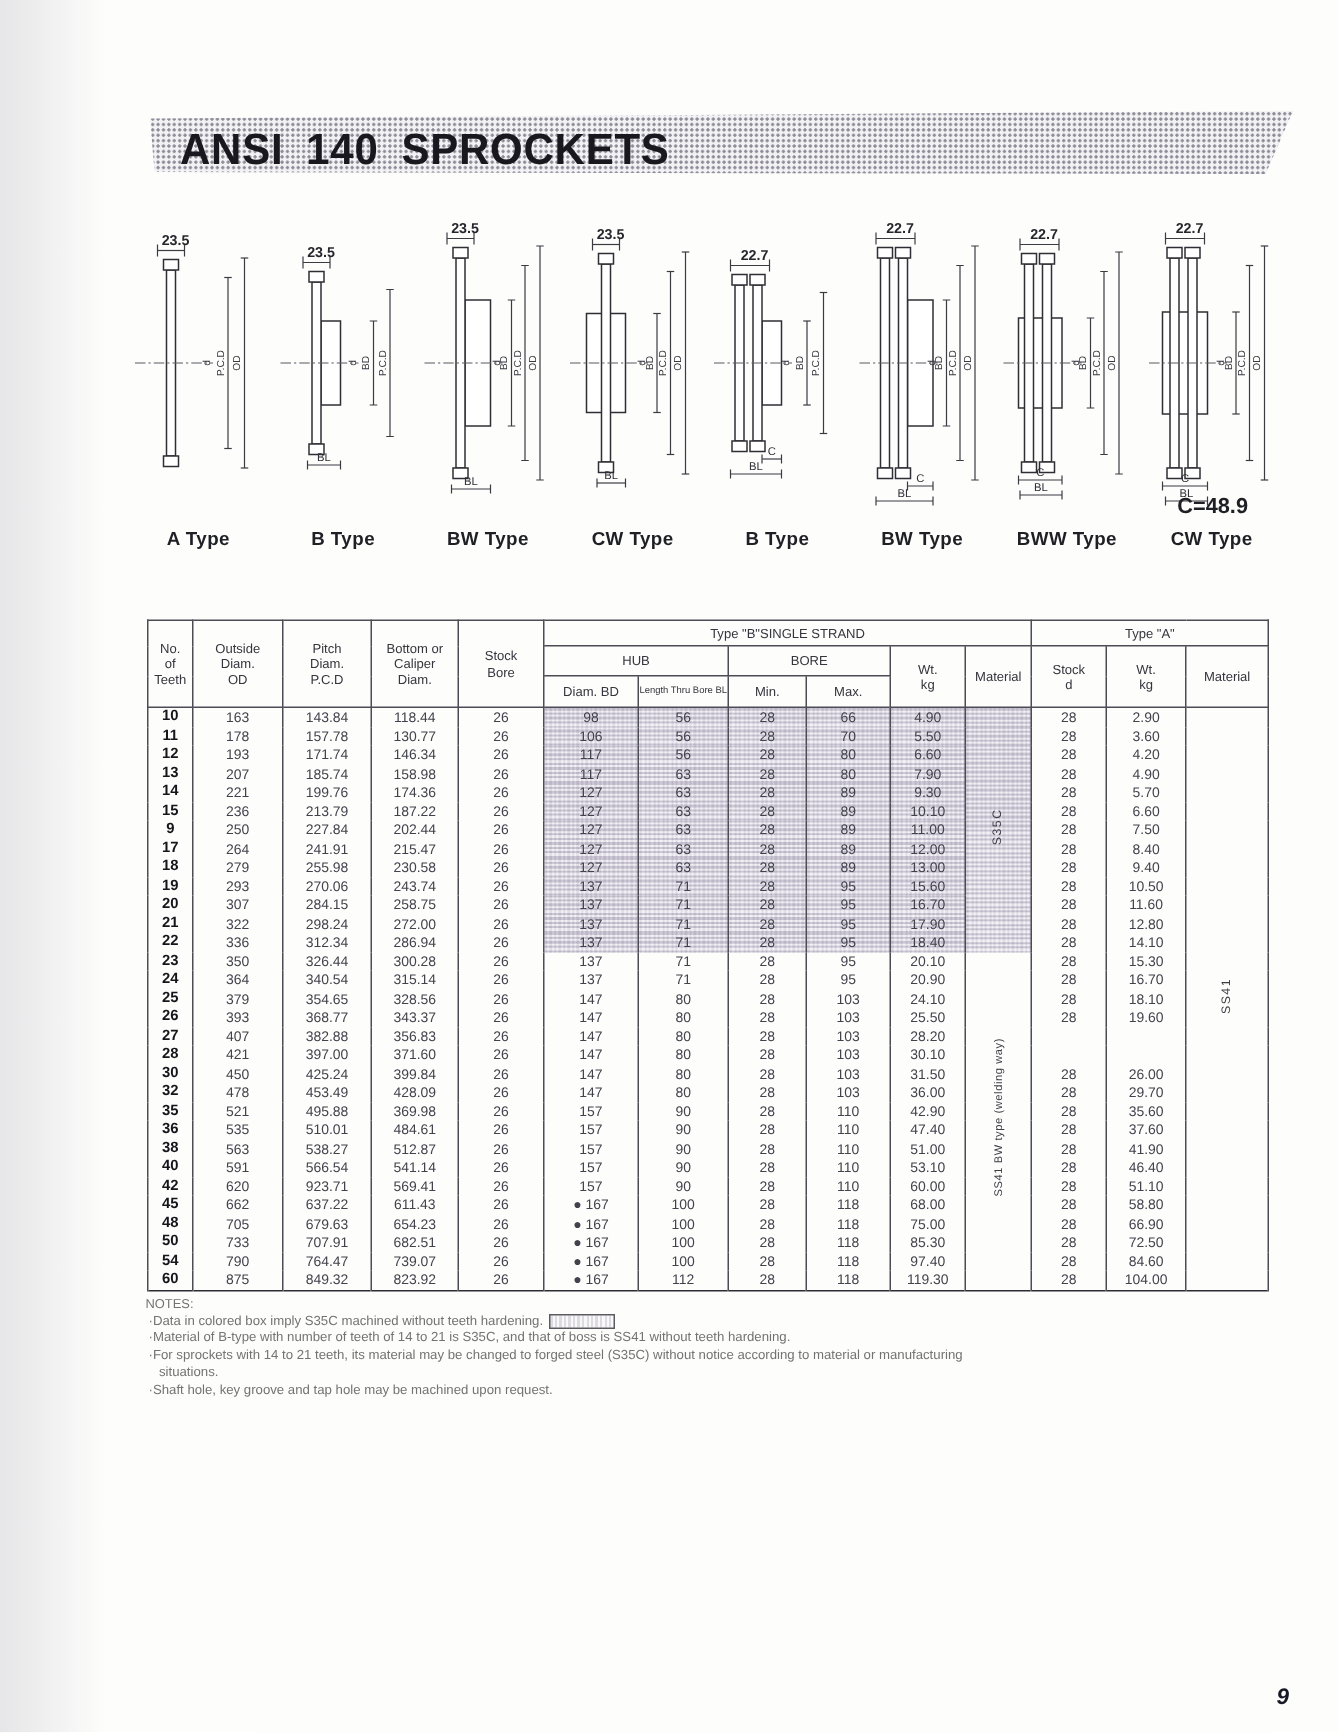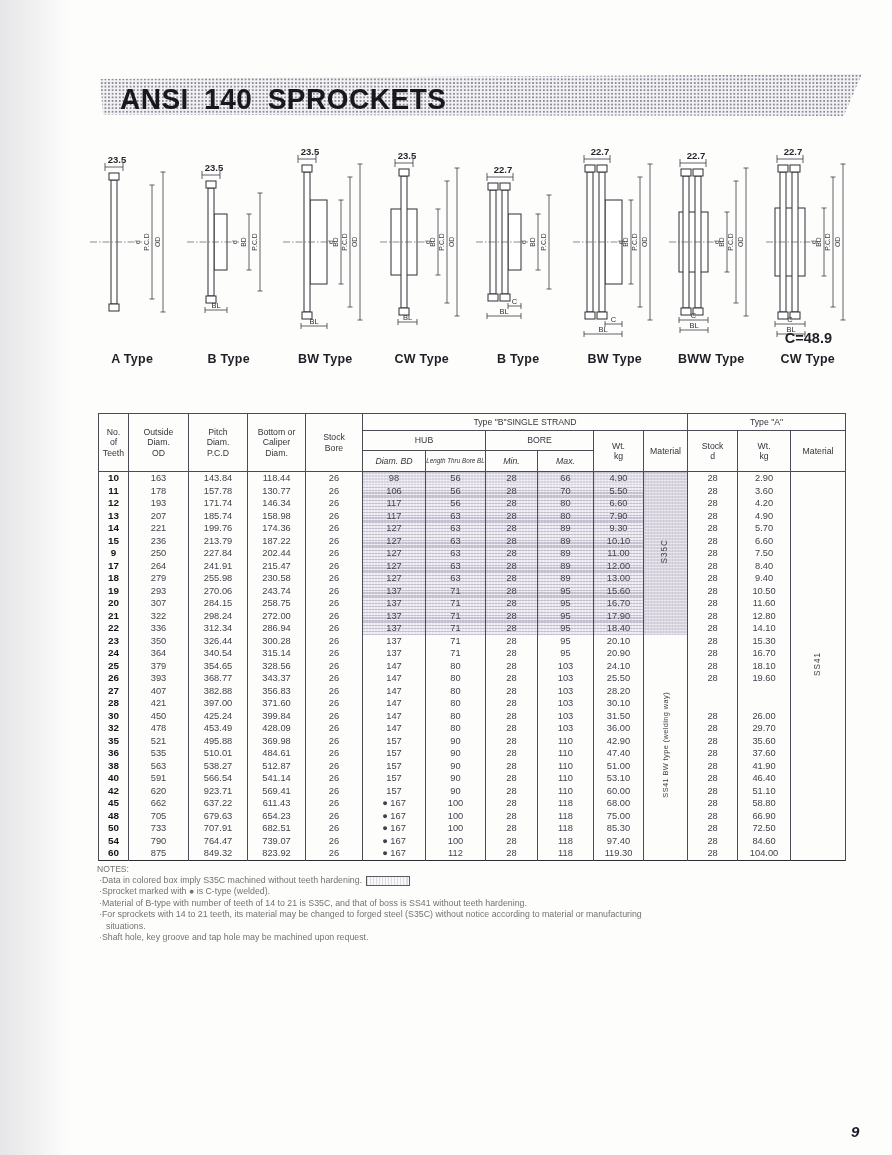"Diam. BD" .sprocket-table thead tr:nth-child(3) th { font-style: italic -> none }
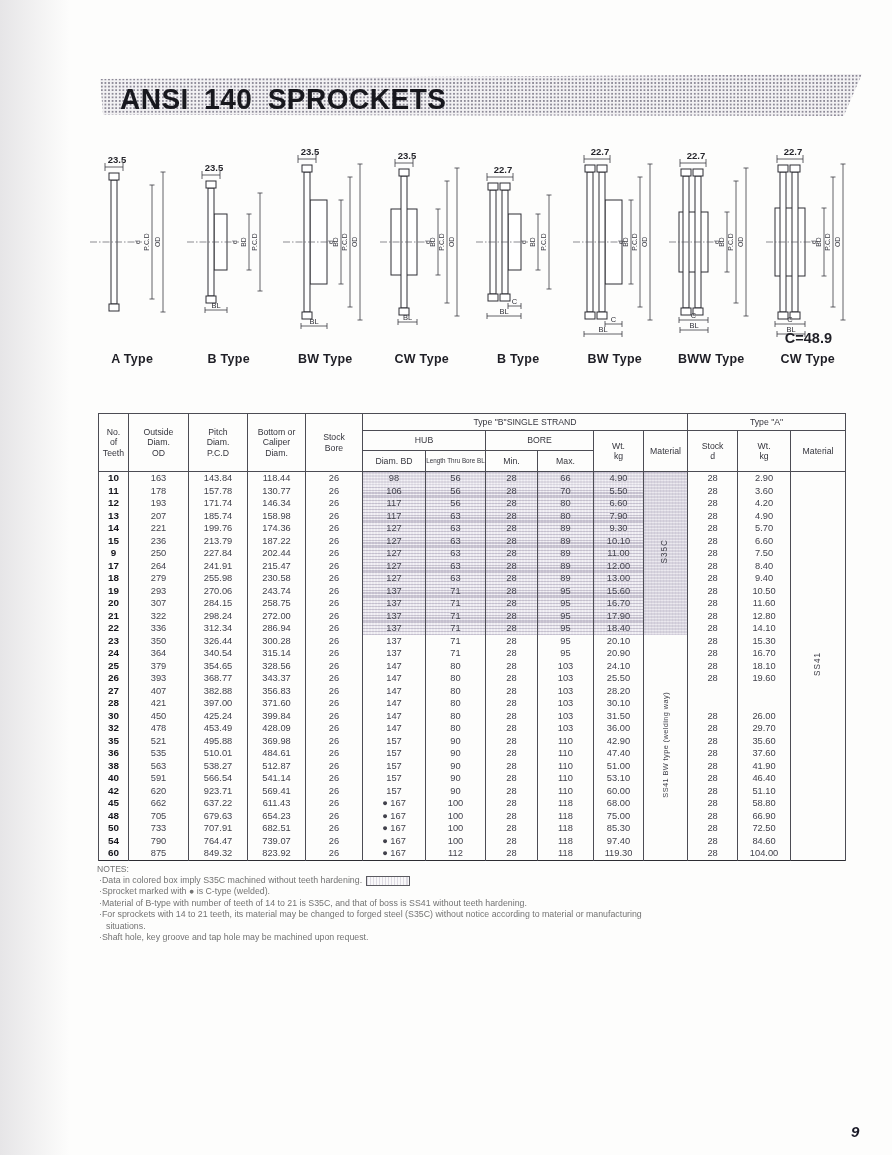"Sprocket marked with ● is" li { html: <li>Sprocket marked with ● is C-type (welded).</li> -> none }
